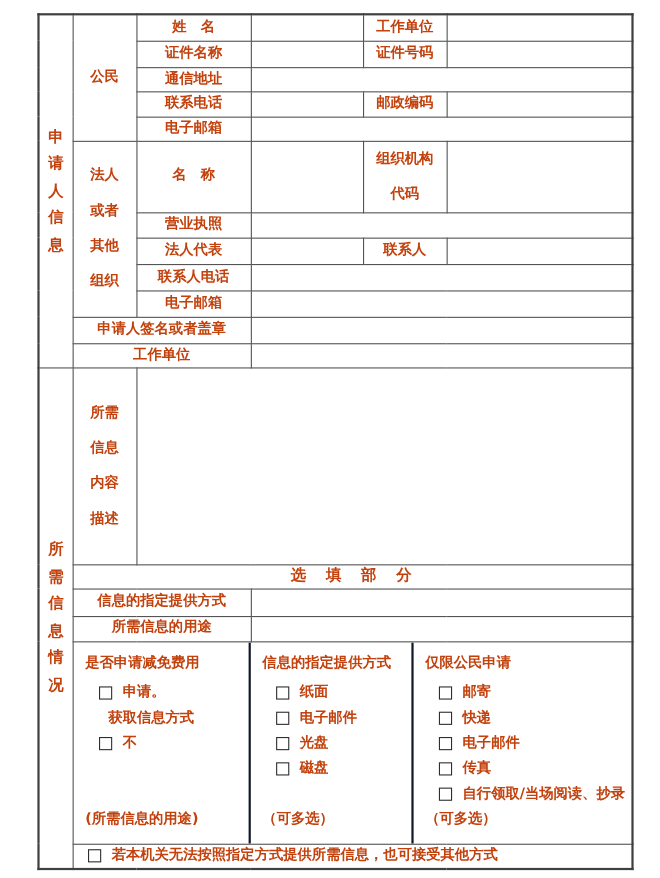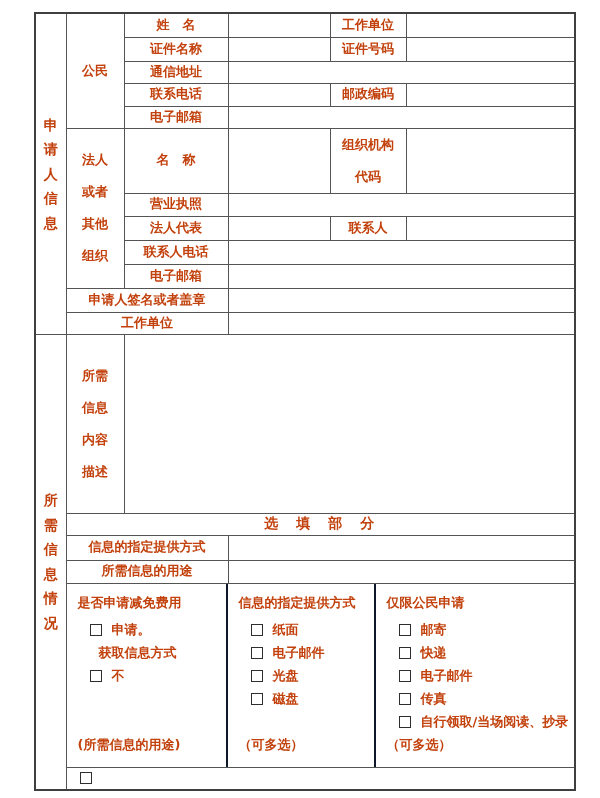"若本机关无法按照指定方式提供所需信息，也可接受其他方式" span { html: none -> <span>若本机关无法按照指定方式提供所需信息，也可接受其他方式</span> }
